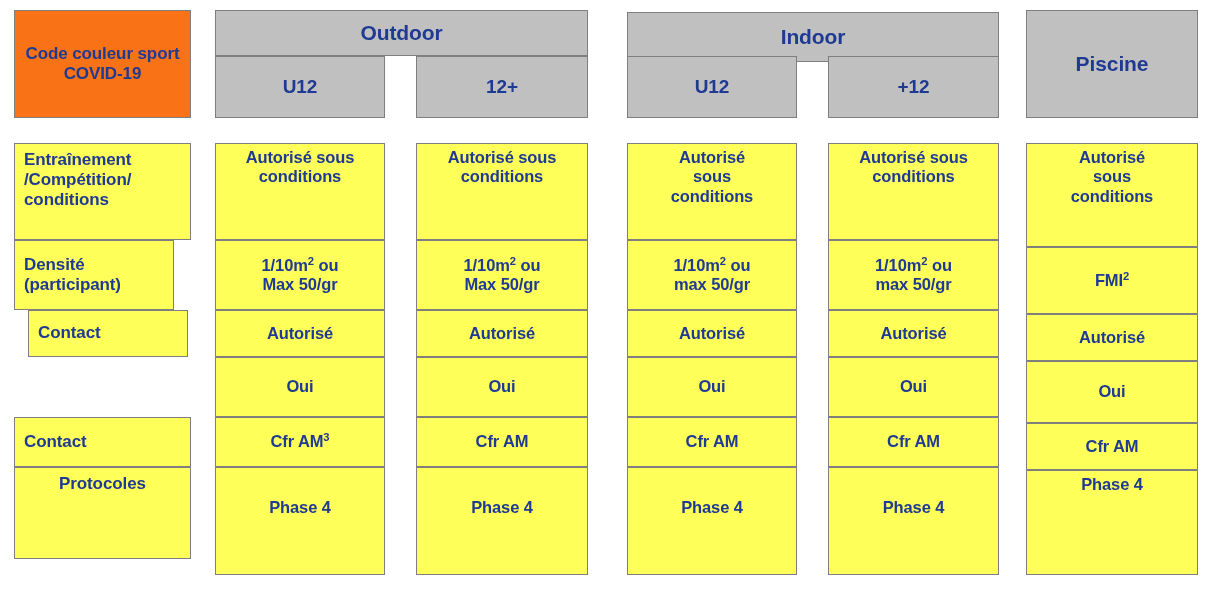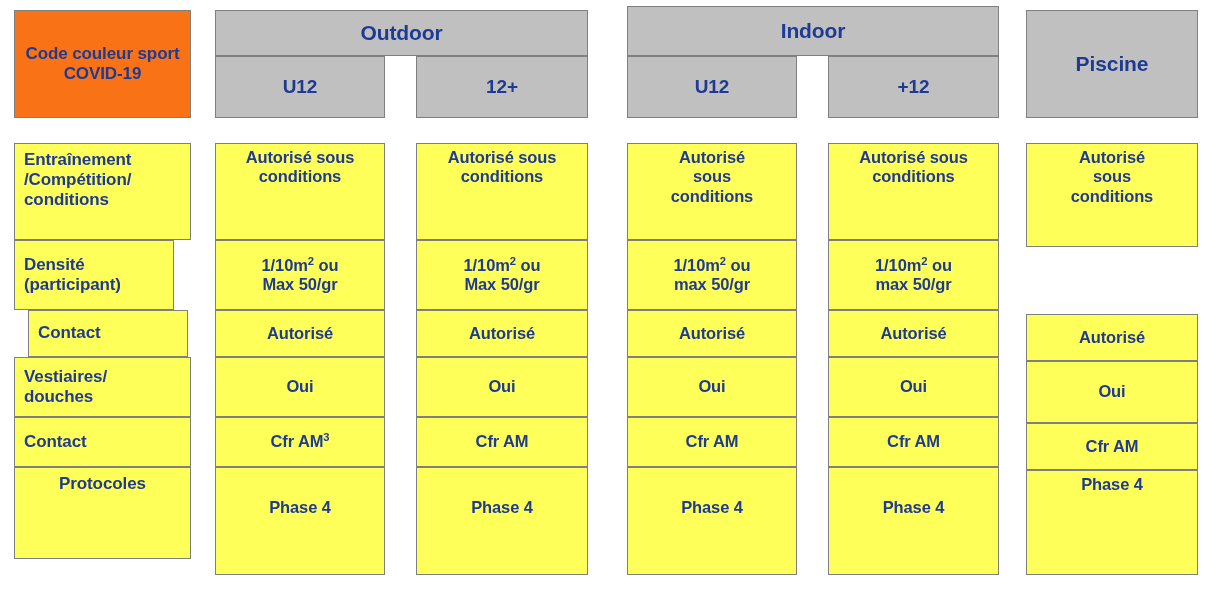"Indoor" div.cell { top: 6px -> 12px }
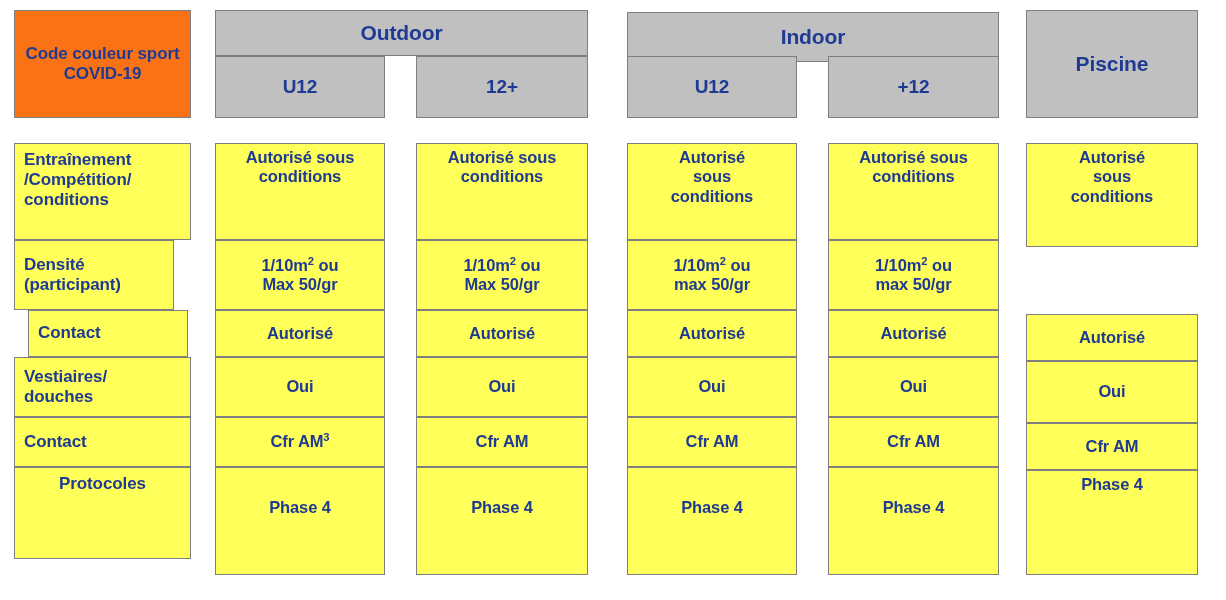"FMI2" div.cell { html: none -> <div> <span><span>FMI<sup>2</sup></span></span> </div> }
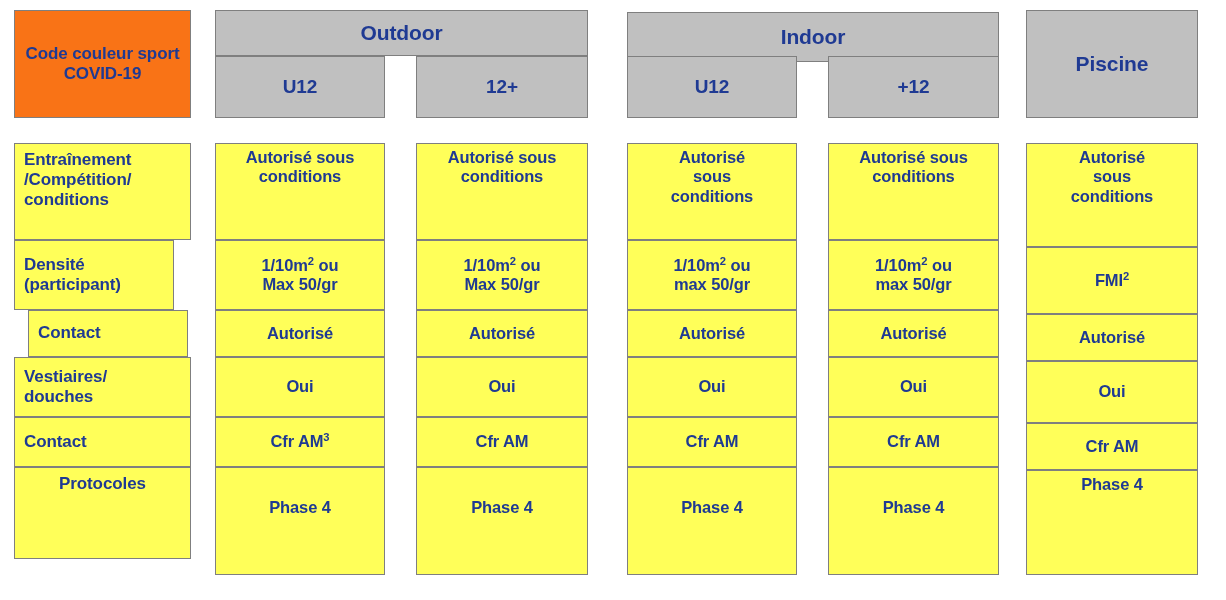"Vestiaires/" div.cell { html: <div> <span><span>Vestiaires/</span><br><span>douches</span></span> </div> -> none }
